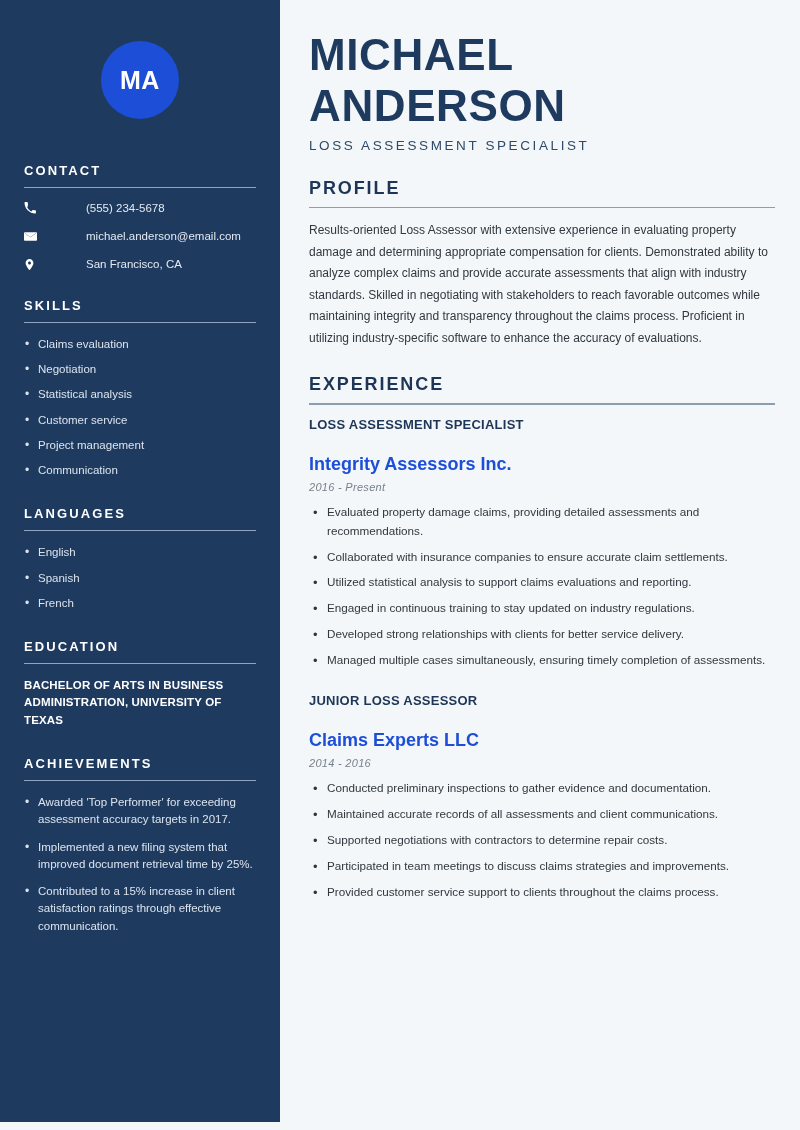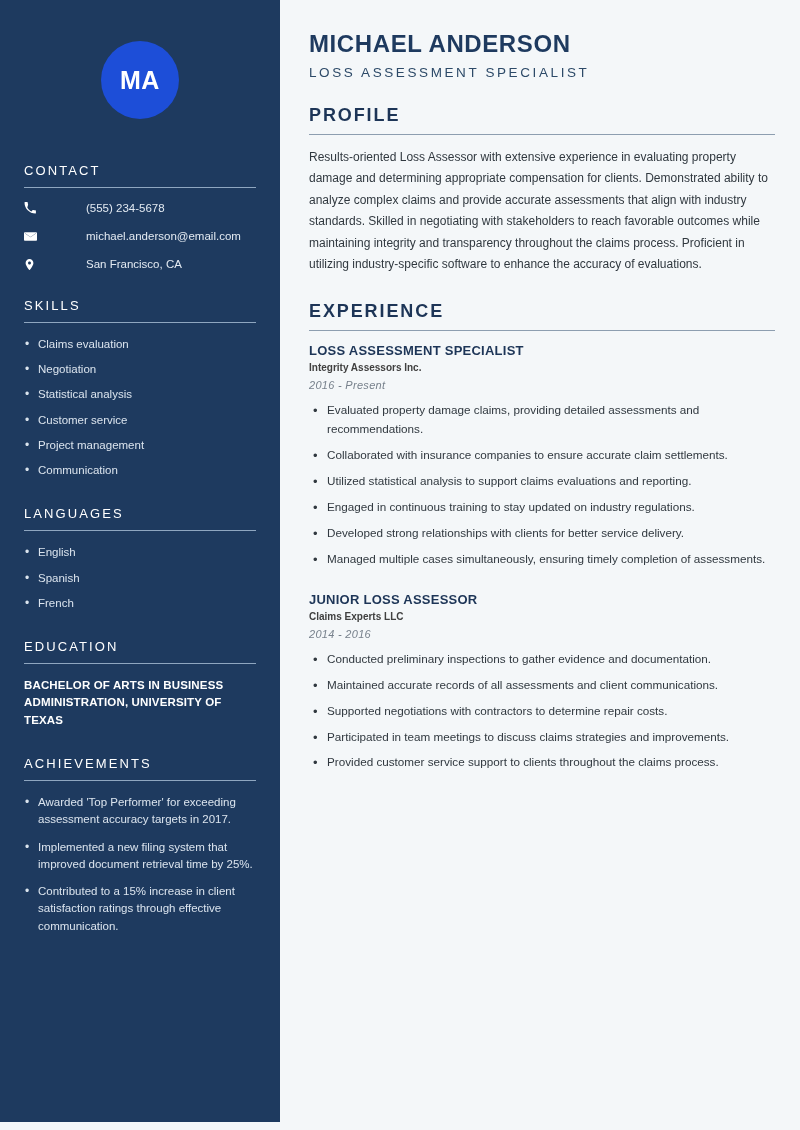"MICHAEL ANDERSON" .name { font-size: 24px -> 44px }
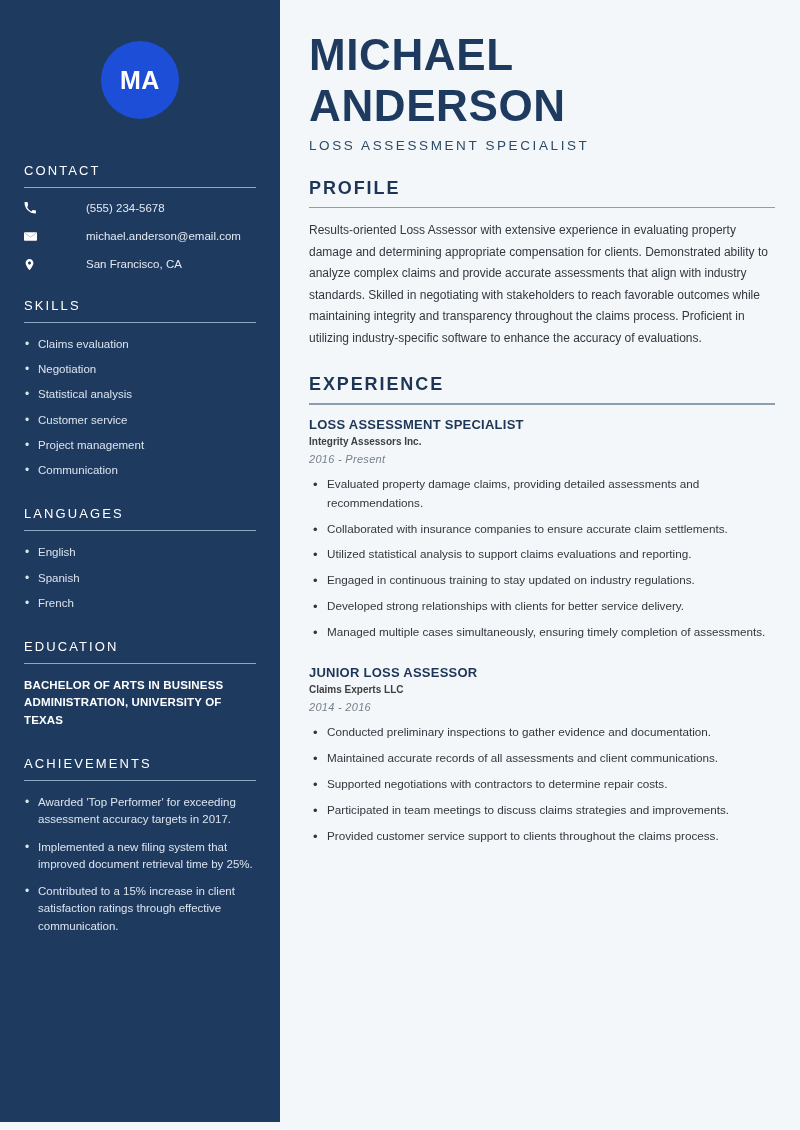"CONTACT" .side-heading { font-weight: normal -> bold }
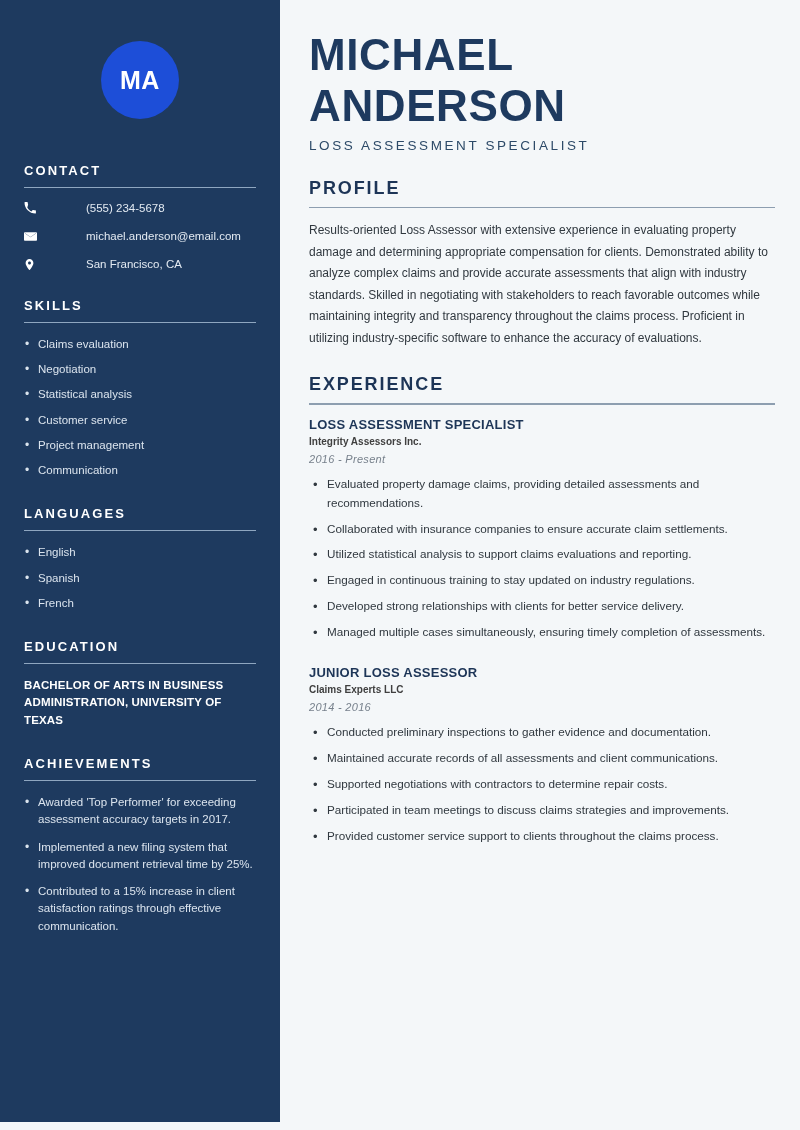"Integrity Assessors Inc." .exp-company { color: #404040 -> #1d4ed8; font-size: 10px -> 18px; margin-top: 4px -> 22px }
